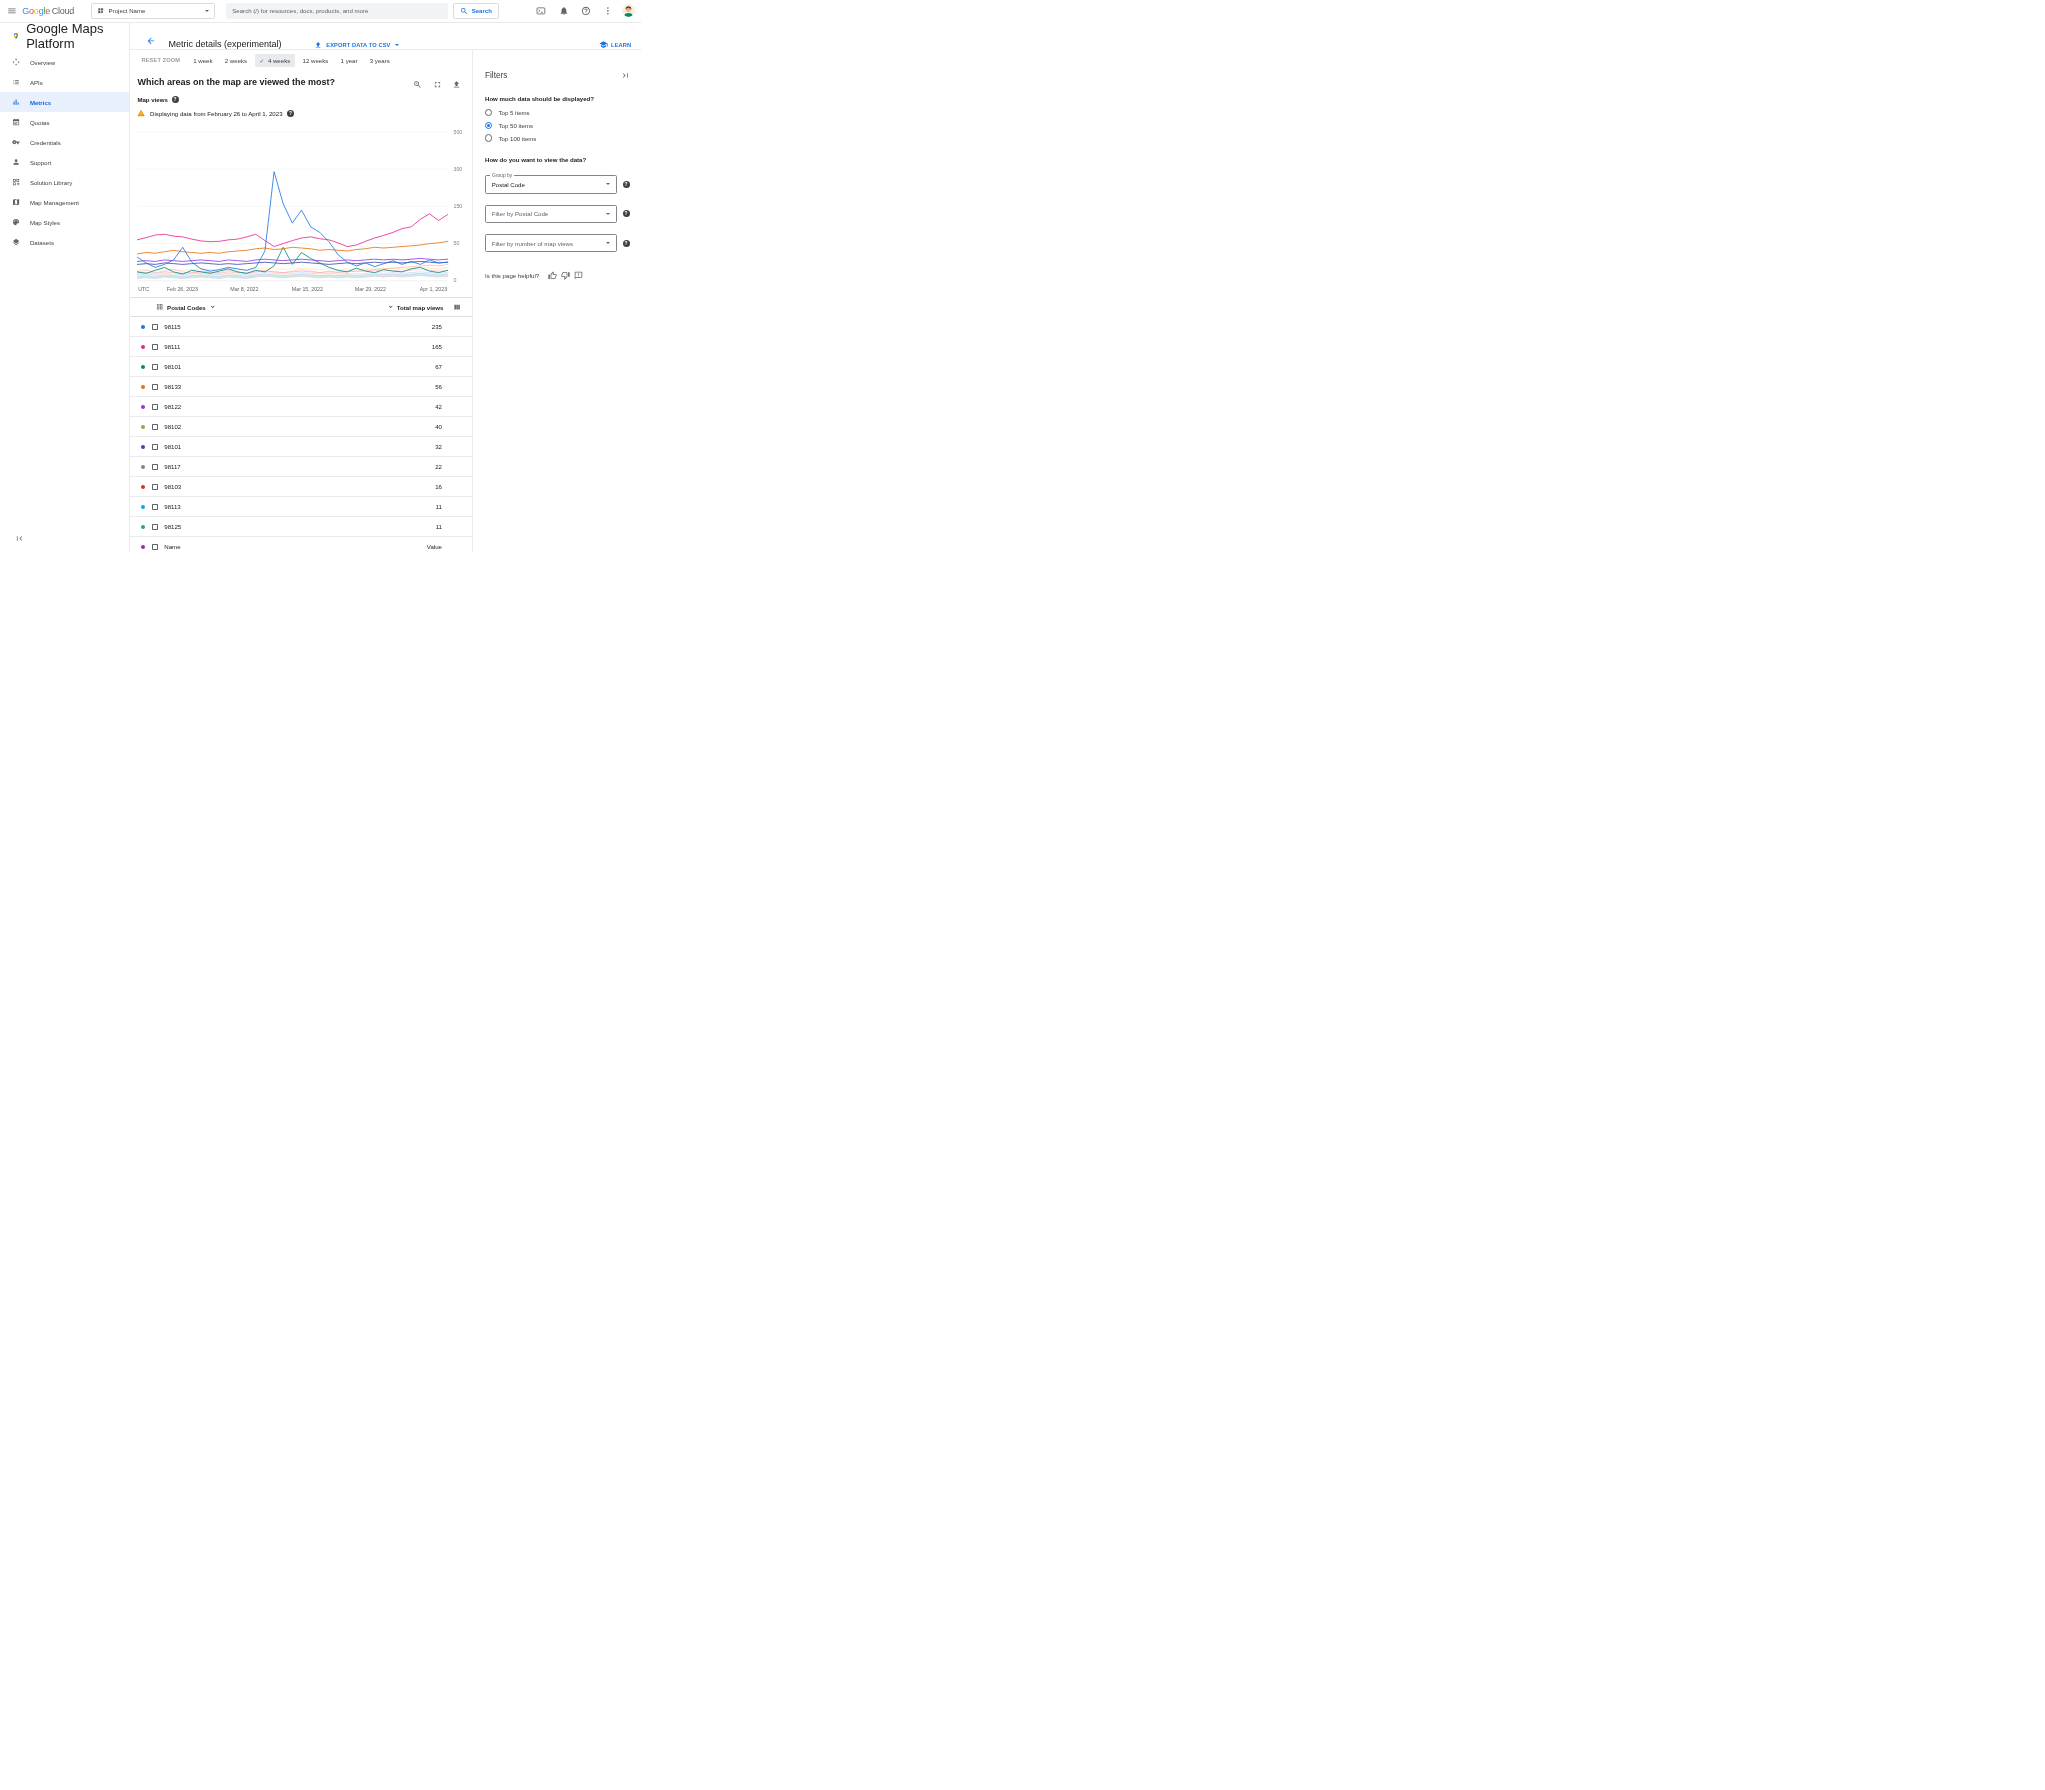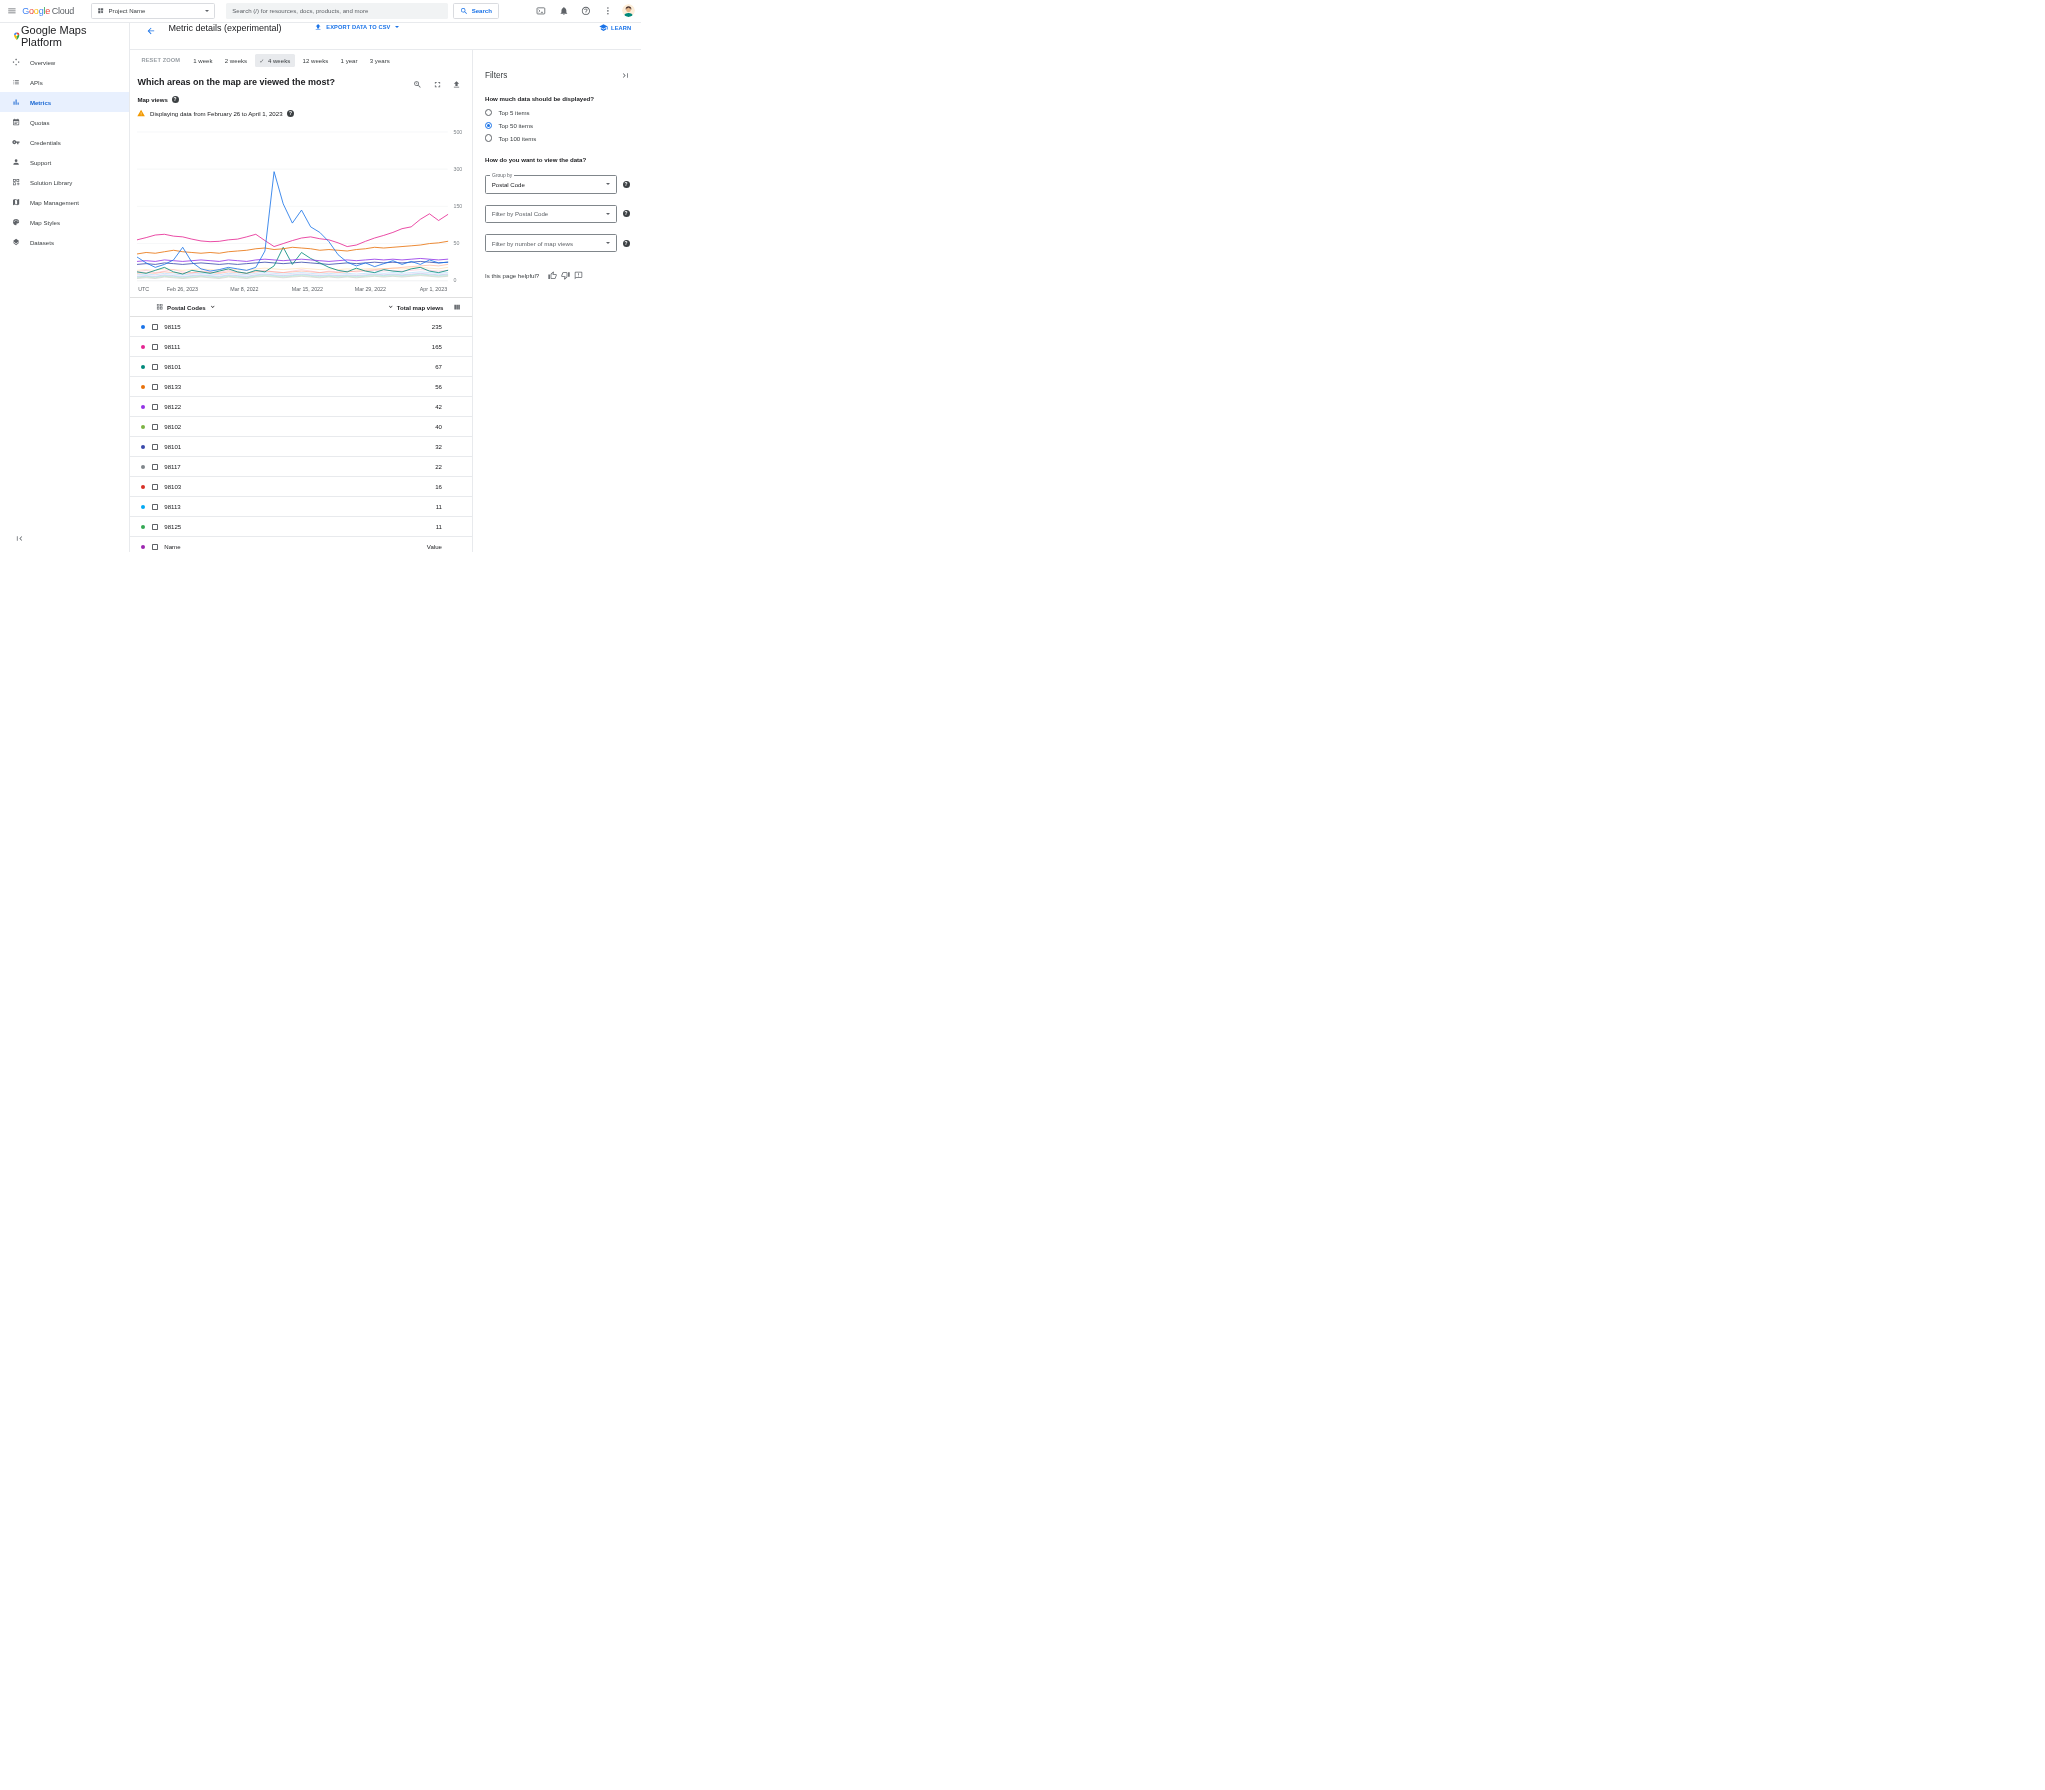"Google Maps Platform" .product-title { font-size: 11px -> 13px; margin-left: none -> 7px }
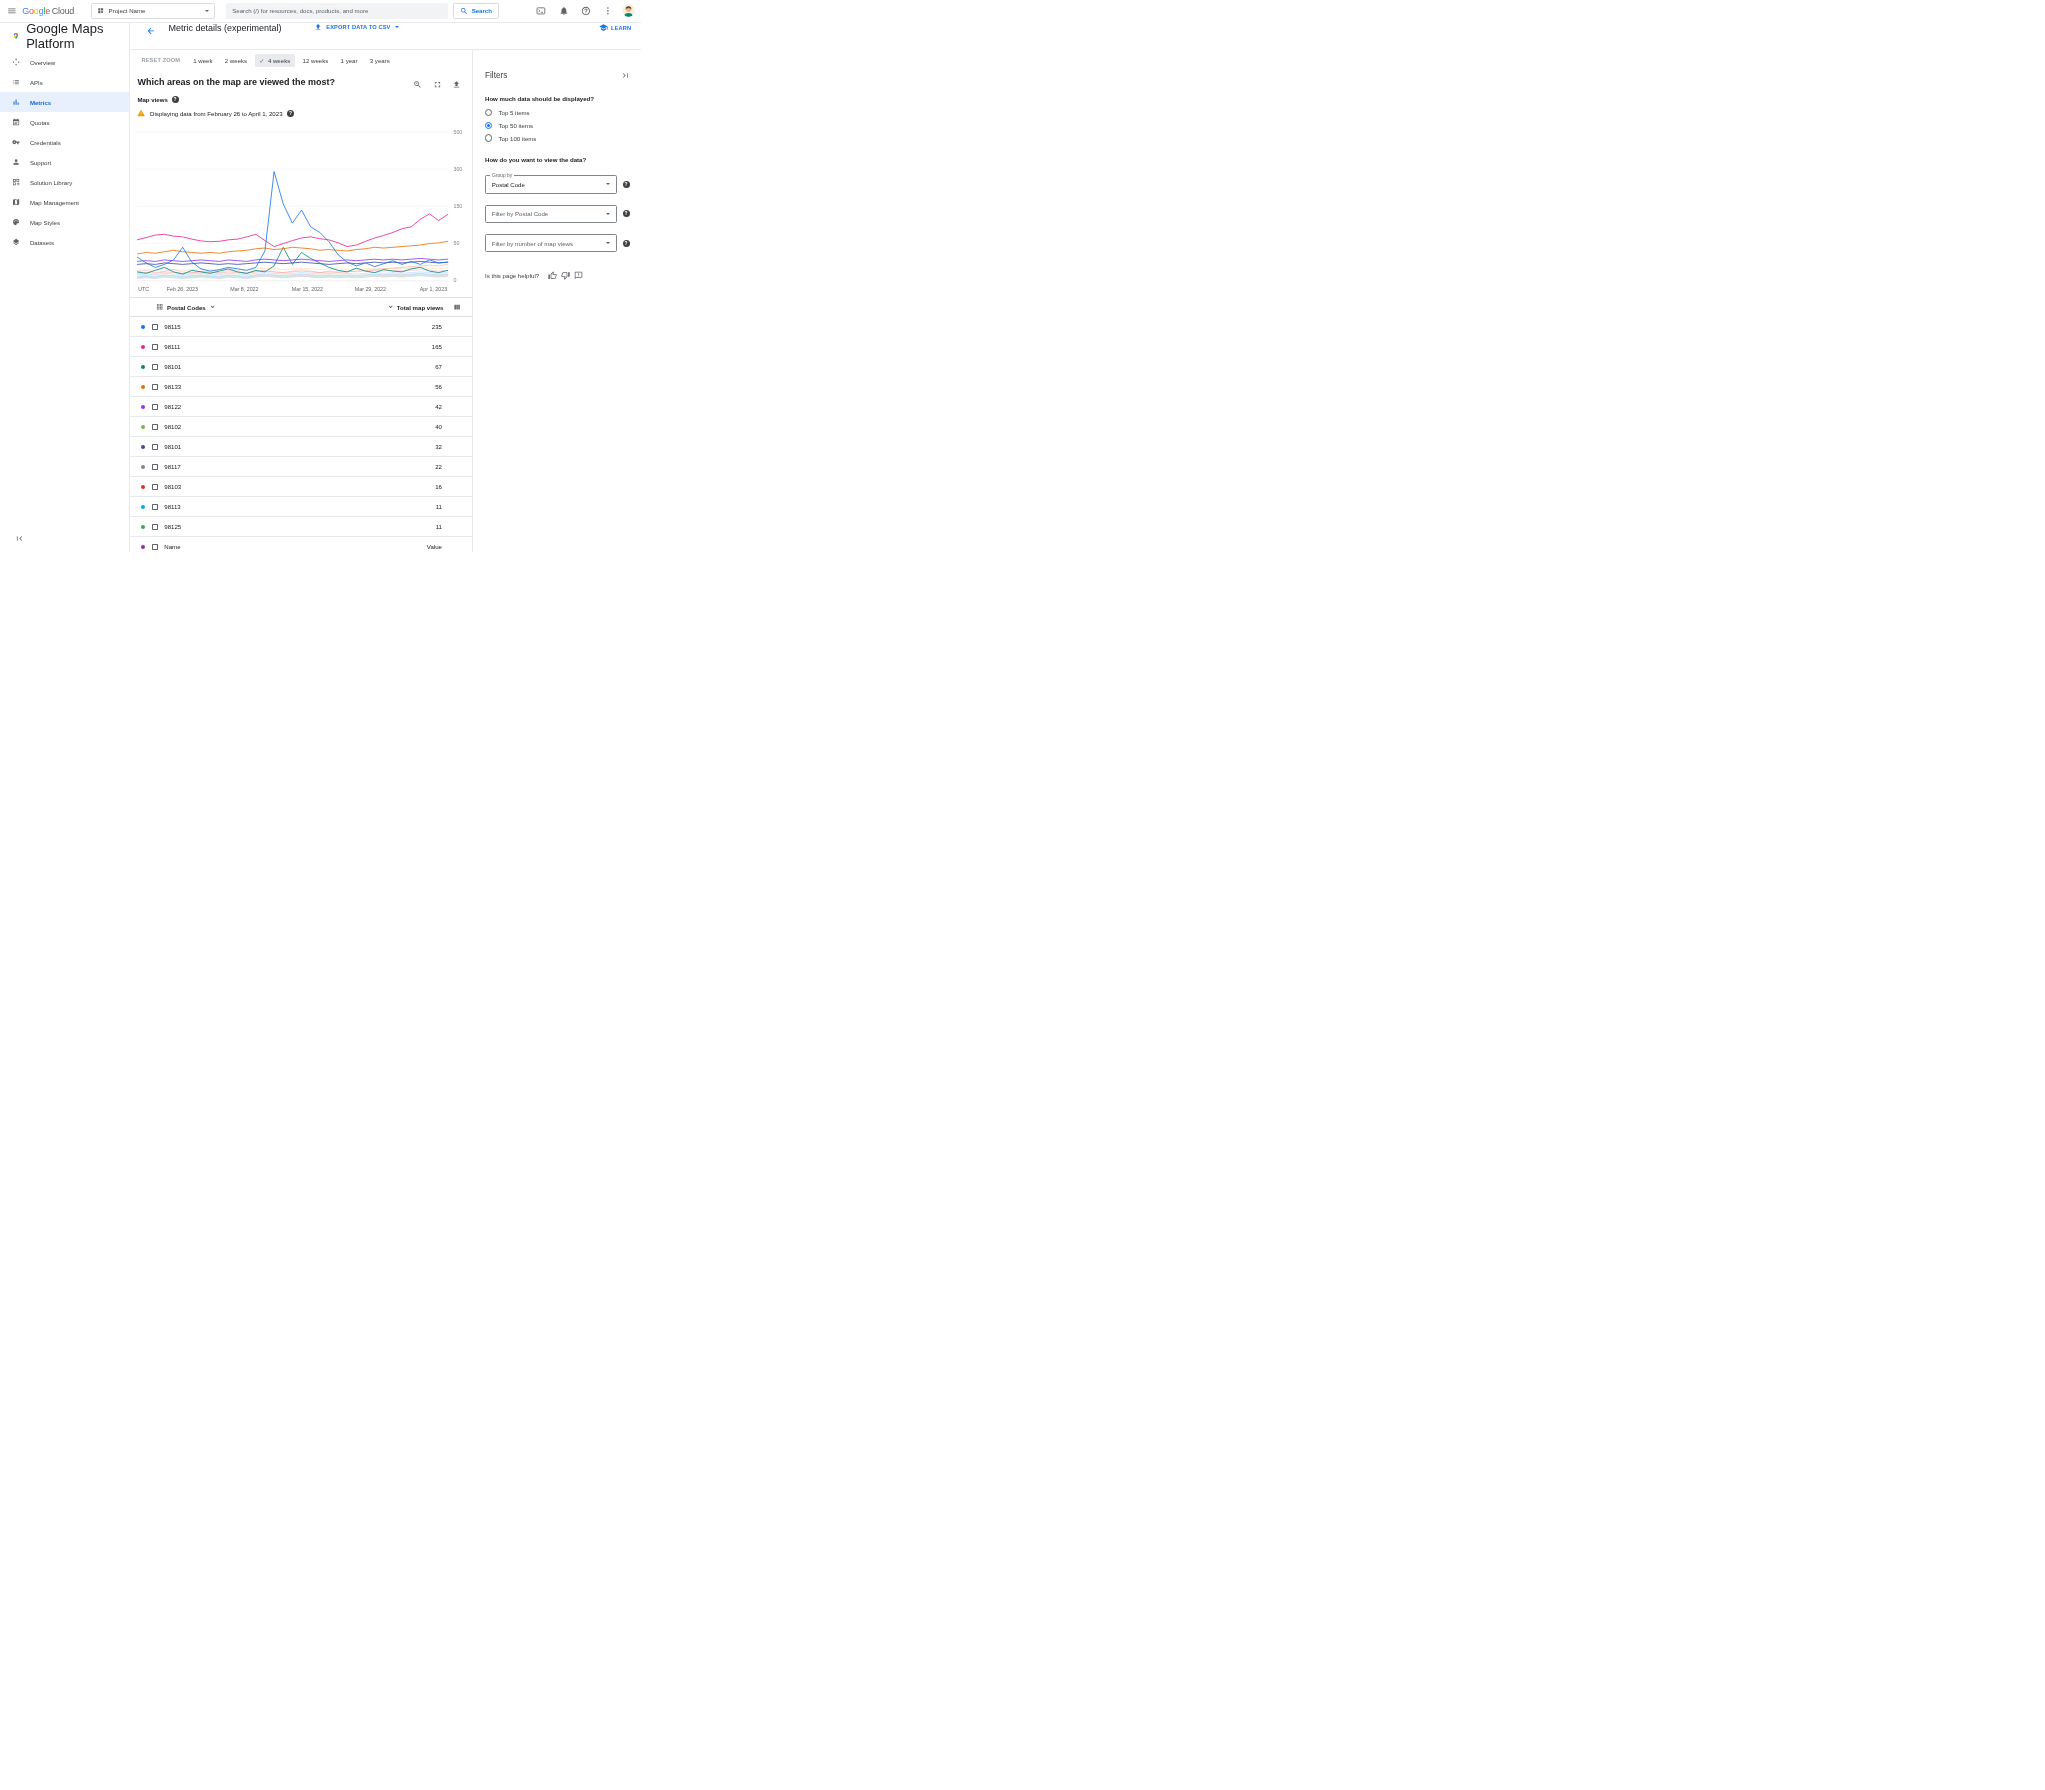"Metric details (experimental)" .page-header { align-items: flex-start -> flex-end }
